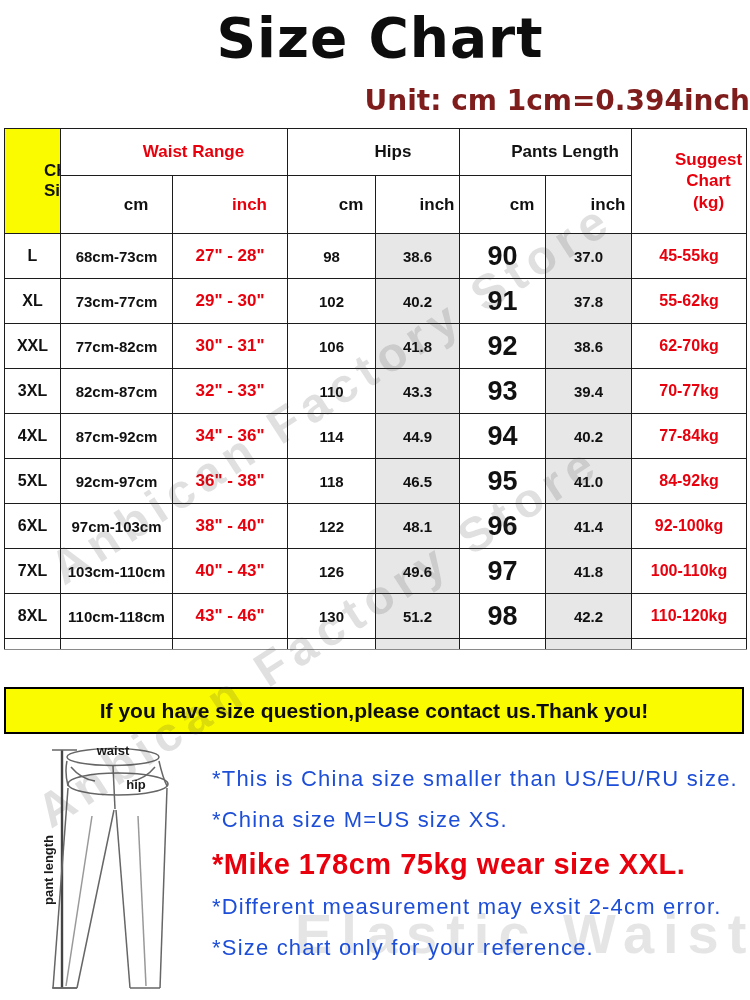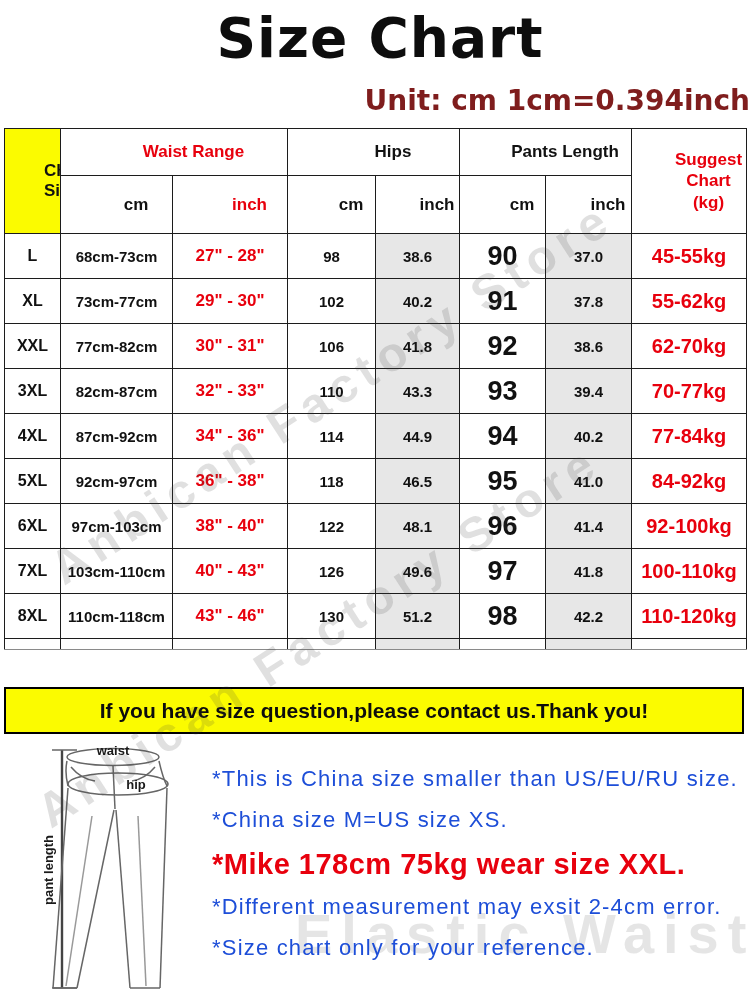"45-55kg" td.c-weight { font-size: 20px -> 16px }
